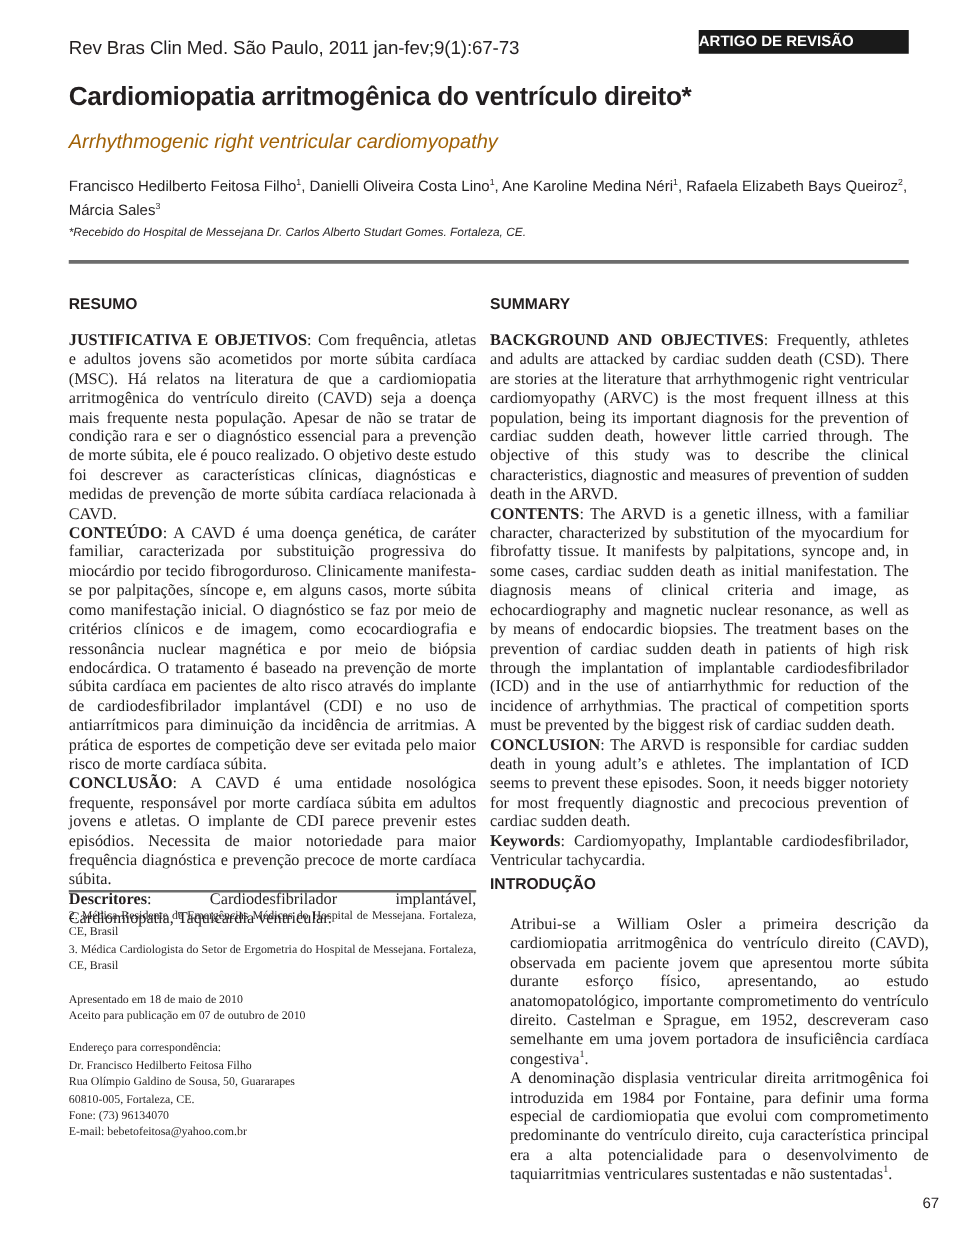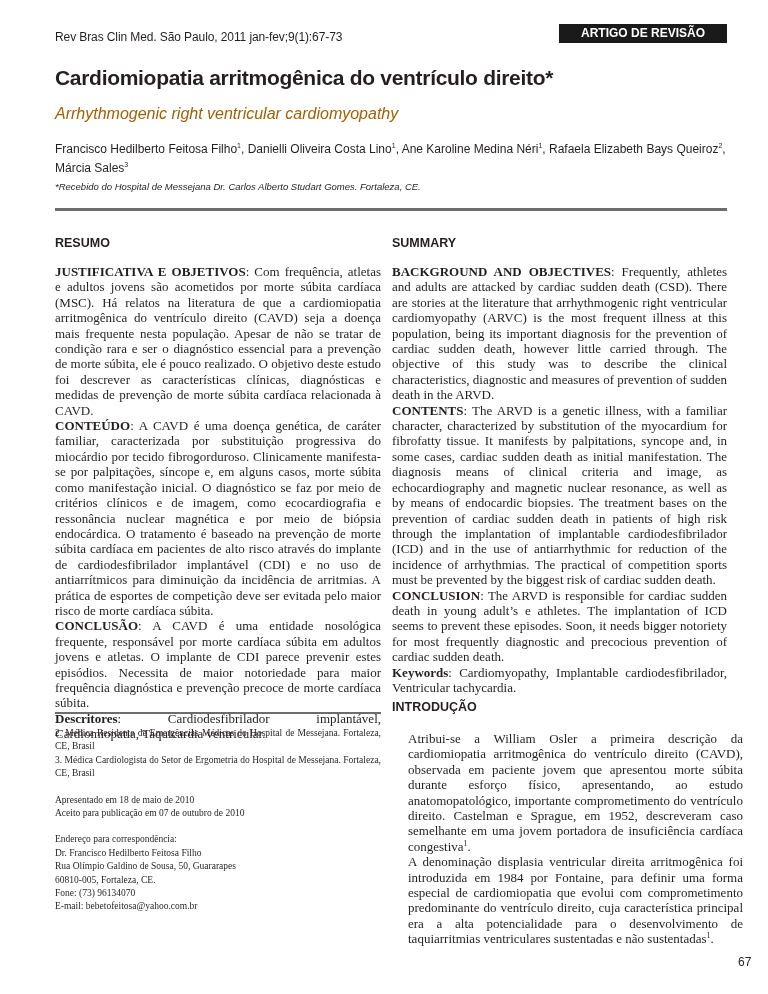"Rev Bras Clin Med. São" .journal-ref { font-size: 12px -> 15px }
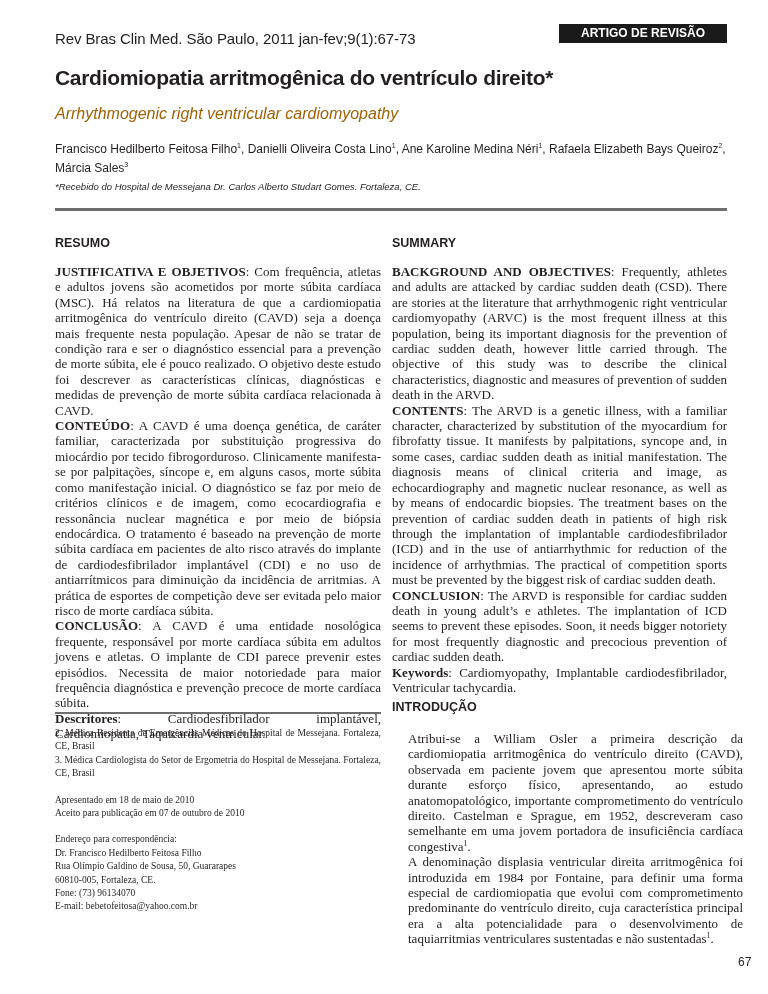"ARTIGO DE REVISÃO" .badge { text-align: center -> none }
